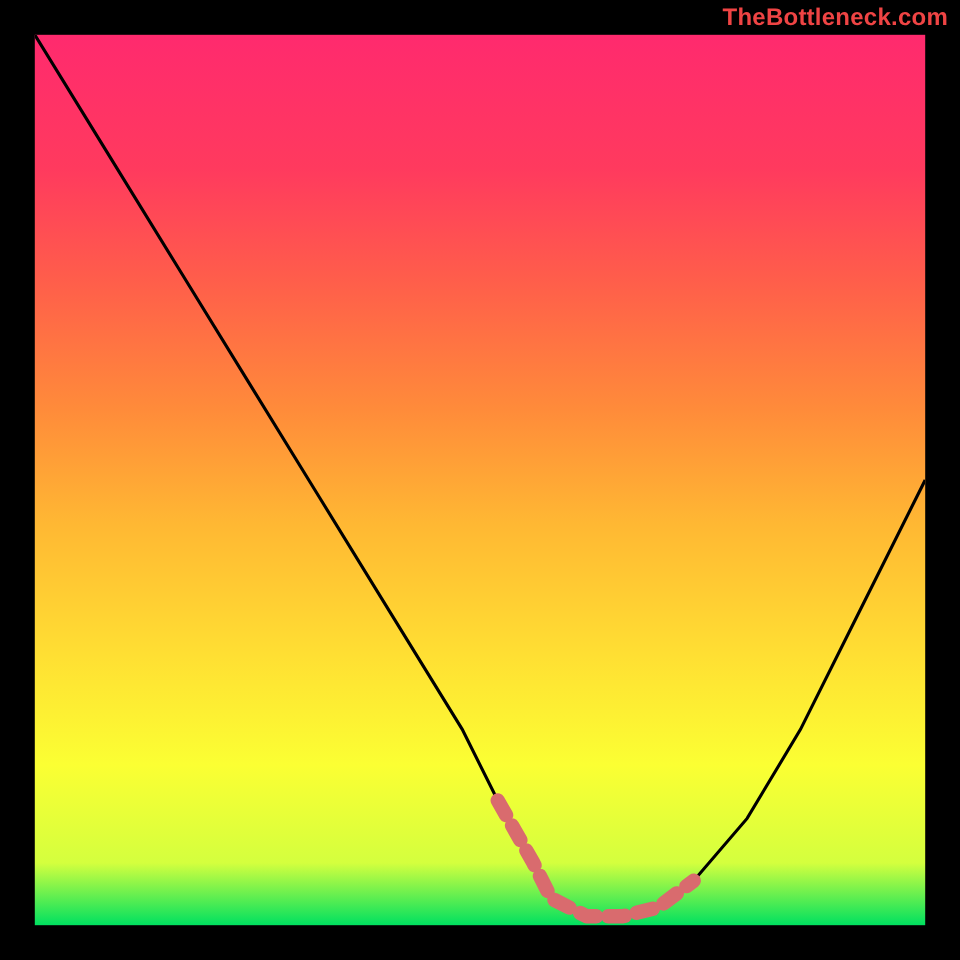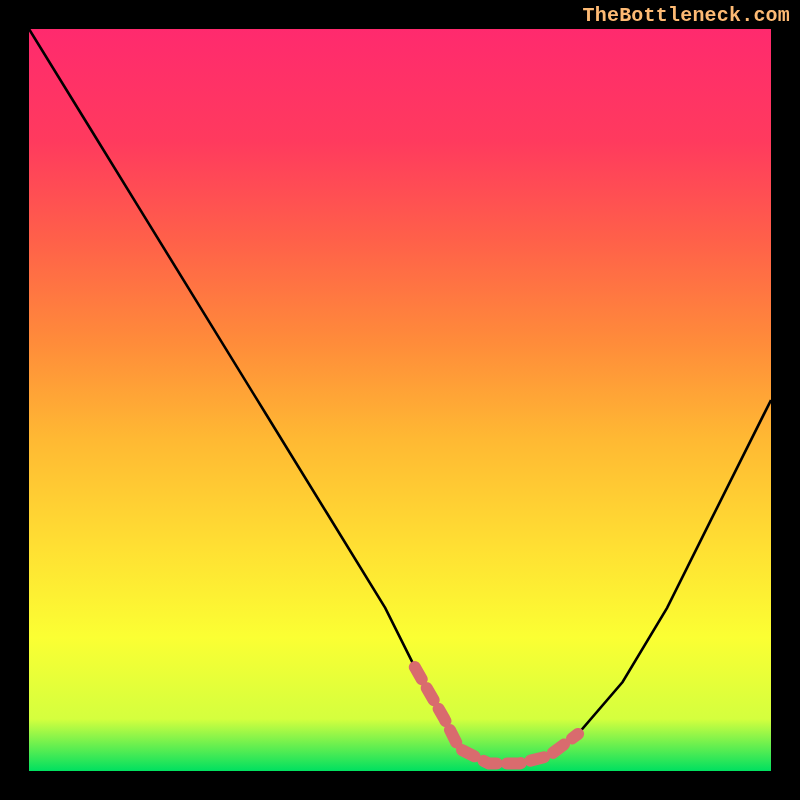"TheBottleneck.com" .attrib { color: #fdba74 -> #ef4444; font-family: Liberation Mono, monospace -> Liberation Sans, sans-serif }
